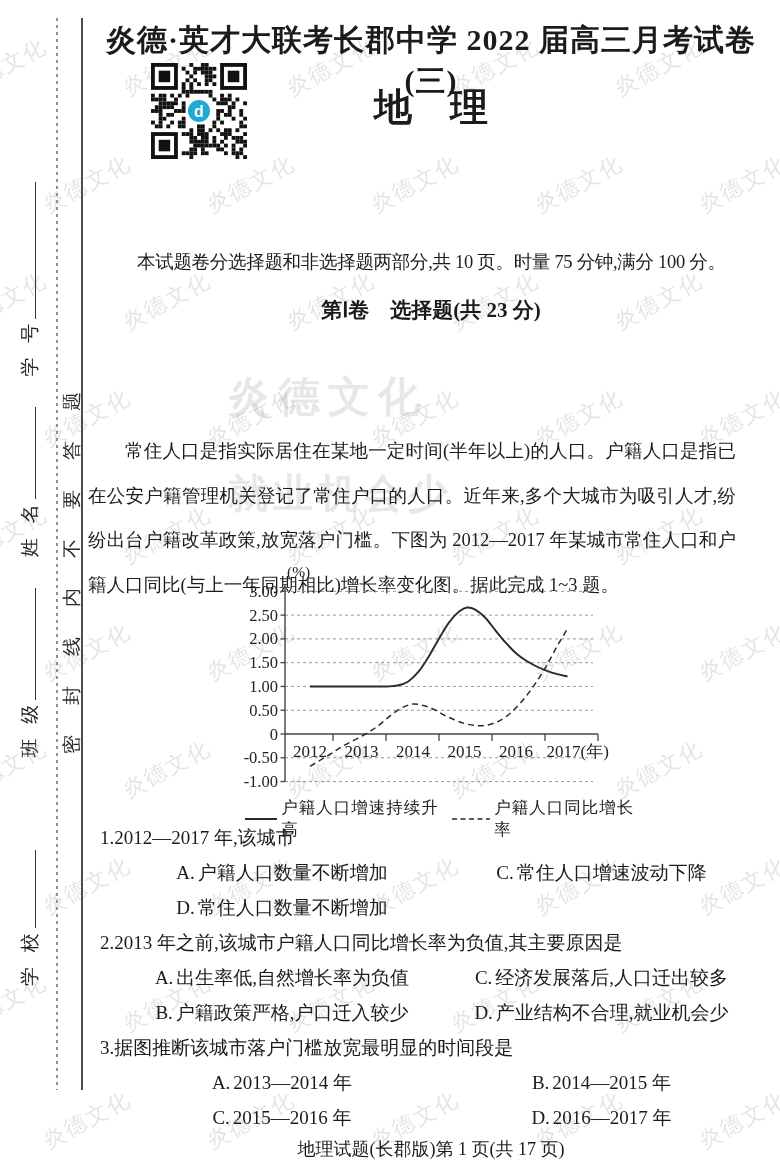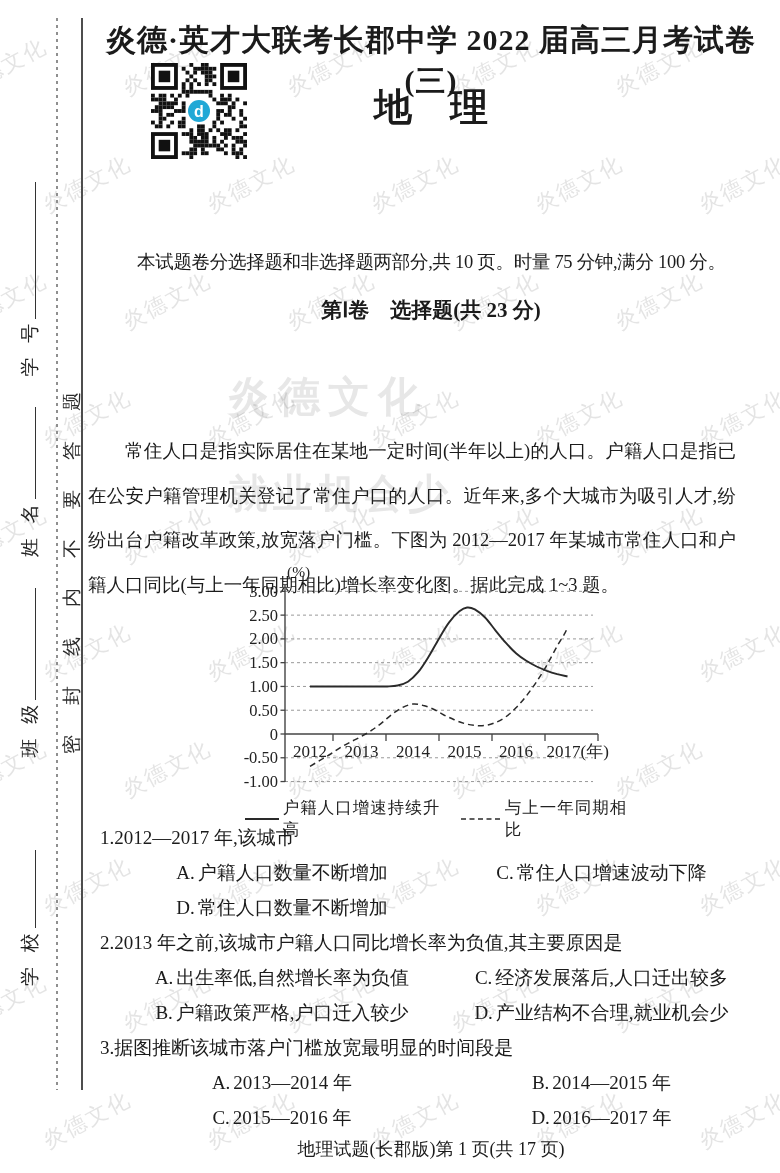"与上一年同期相比" span { text: 与上一年同期相比 -> 户籍人口同比增长率 }
